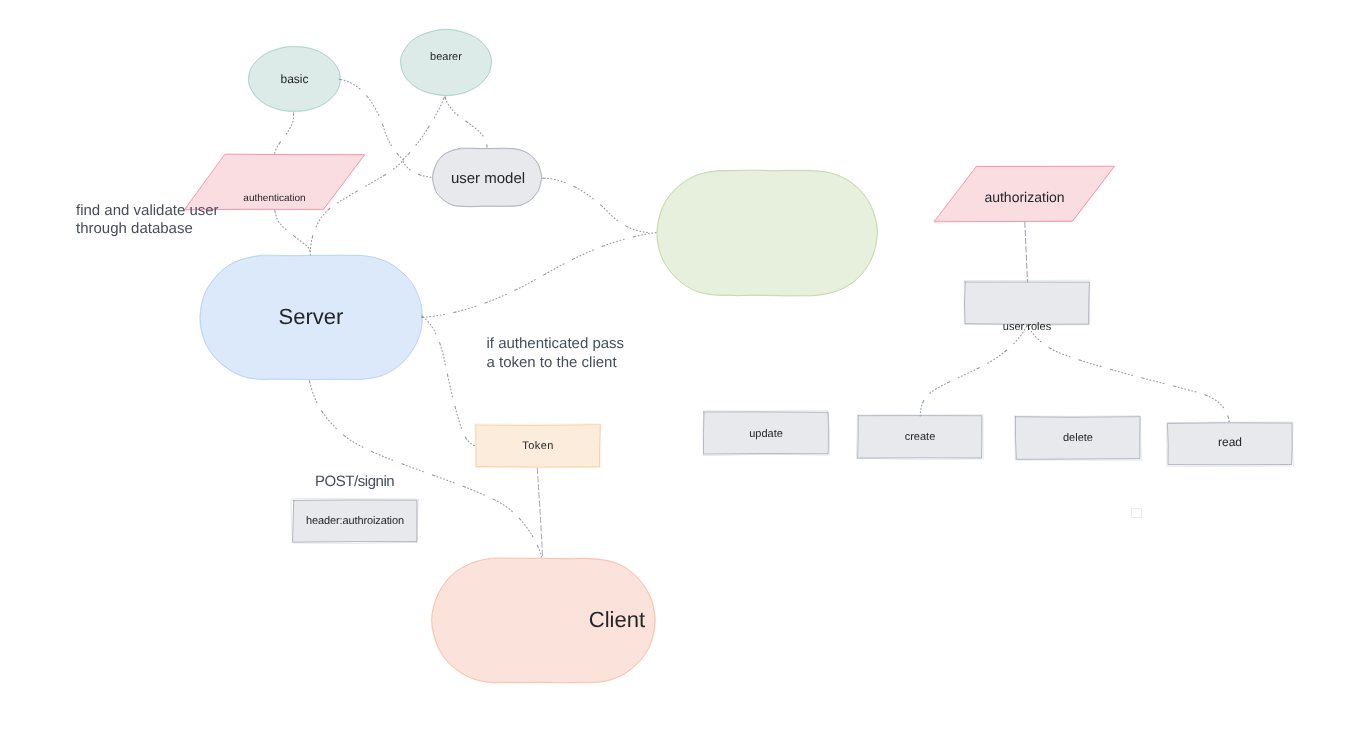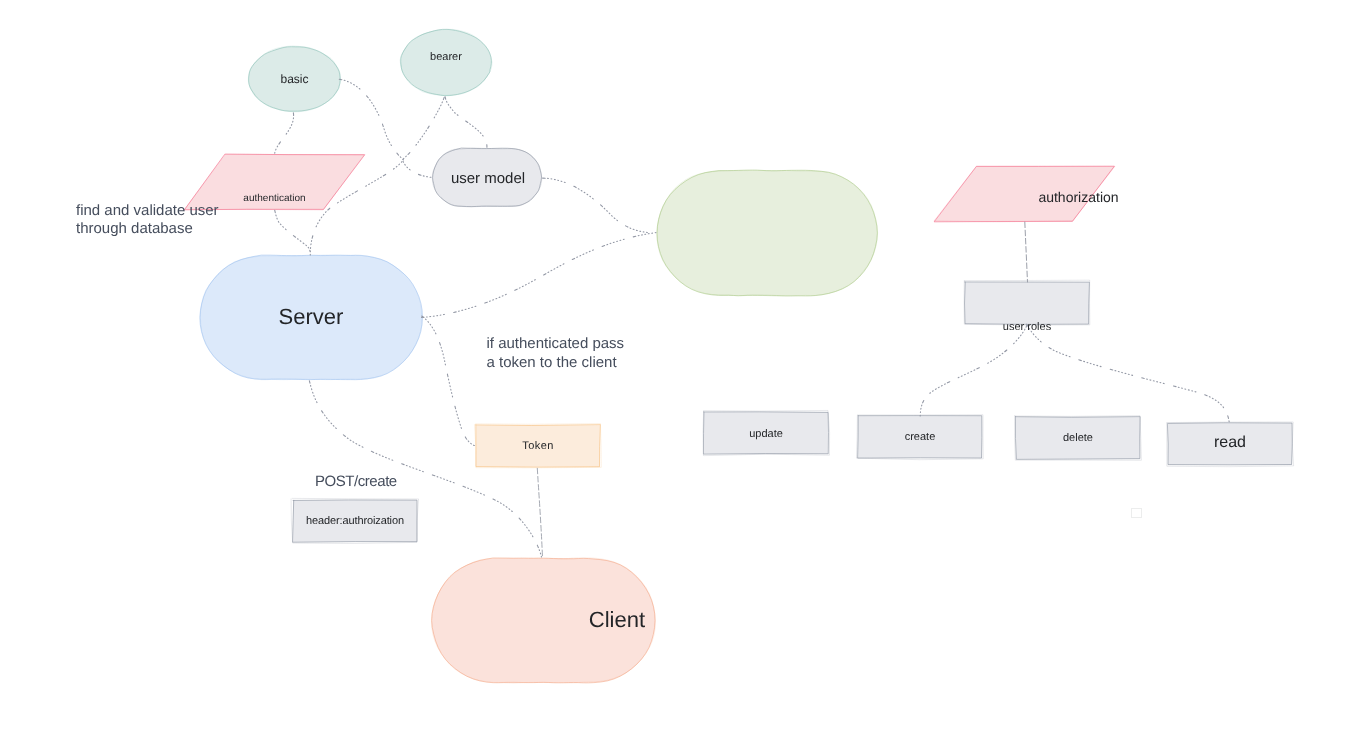"authorization" div.node { left: 988px -> 934px }
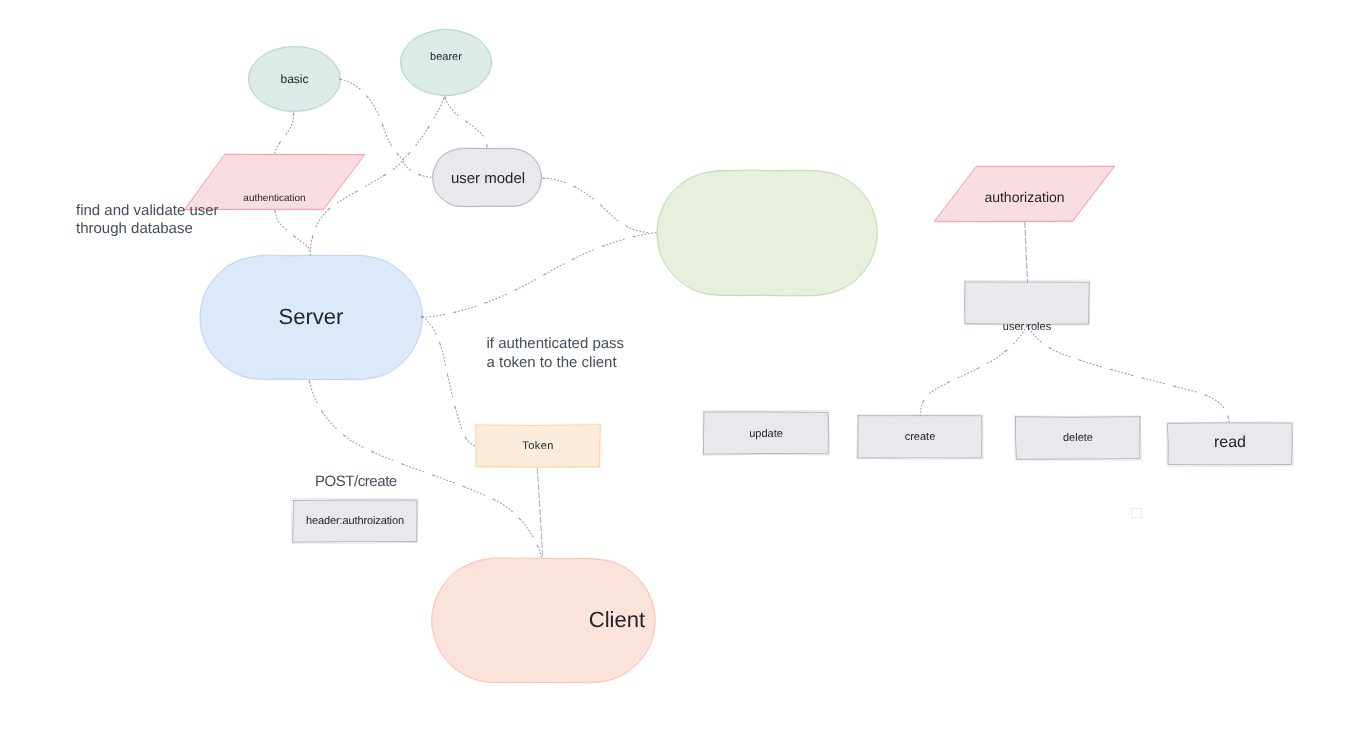"read" span.lbl { font-size: 16px -> 12px }
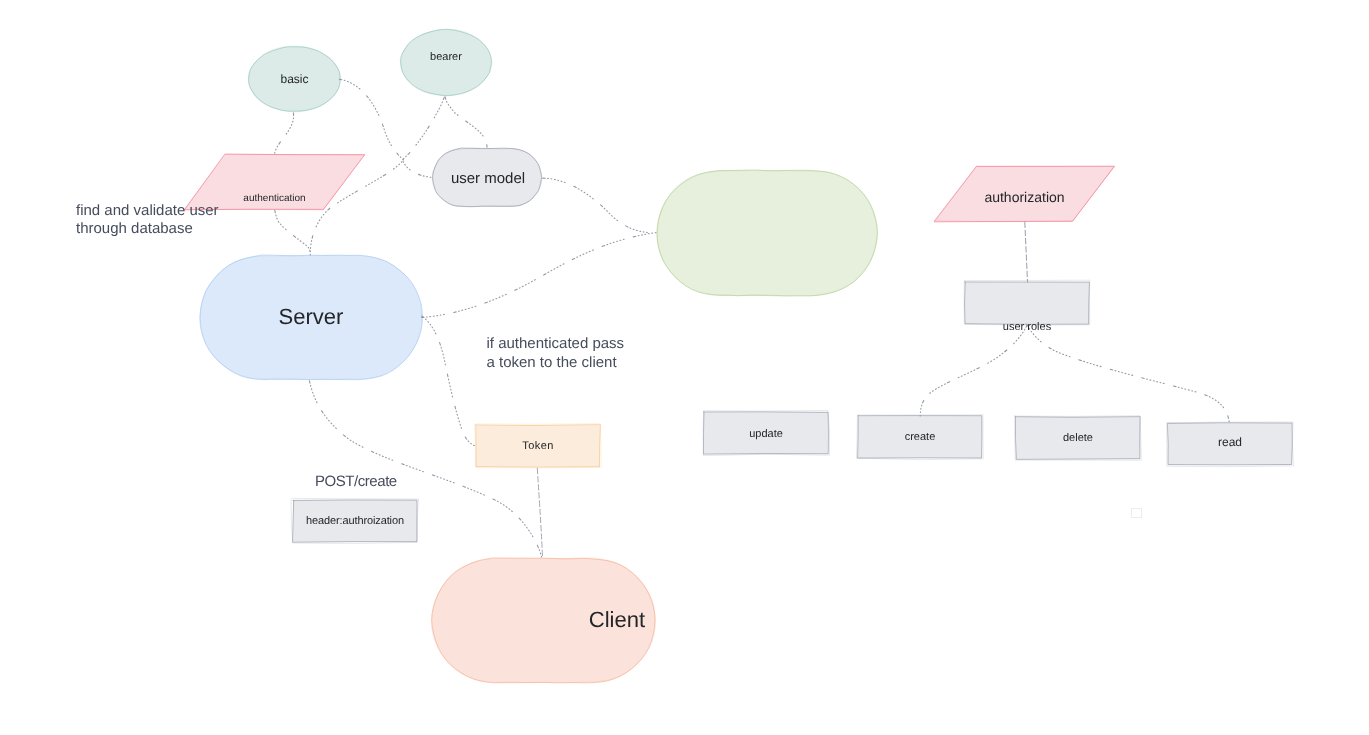"POST/create" span { text: POST/create -> POST/signin }
